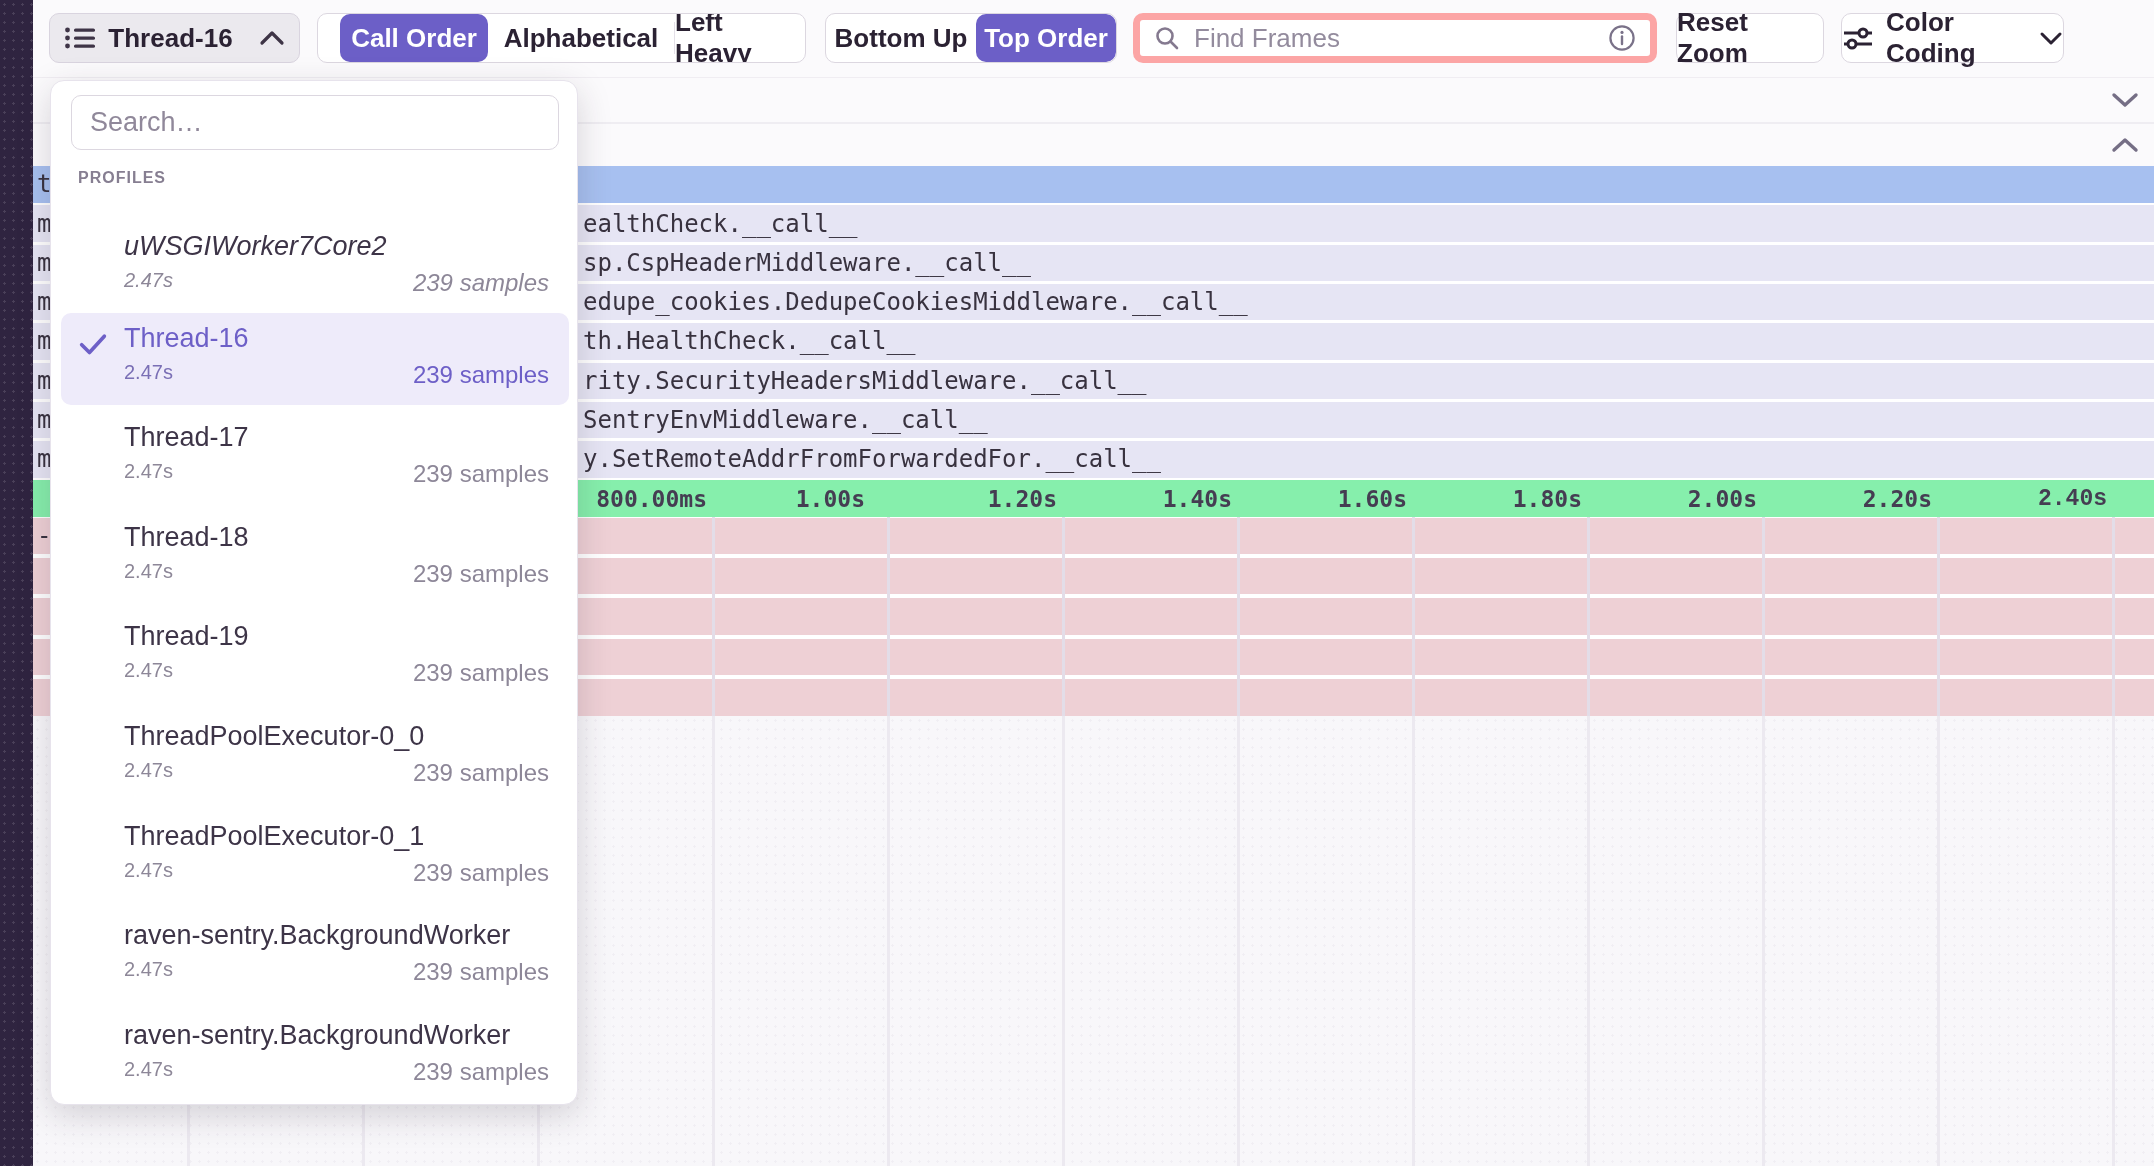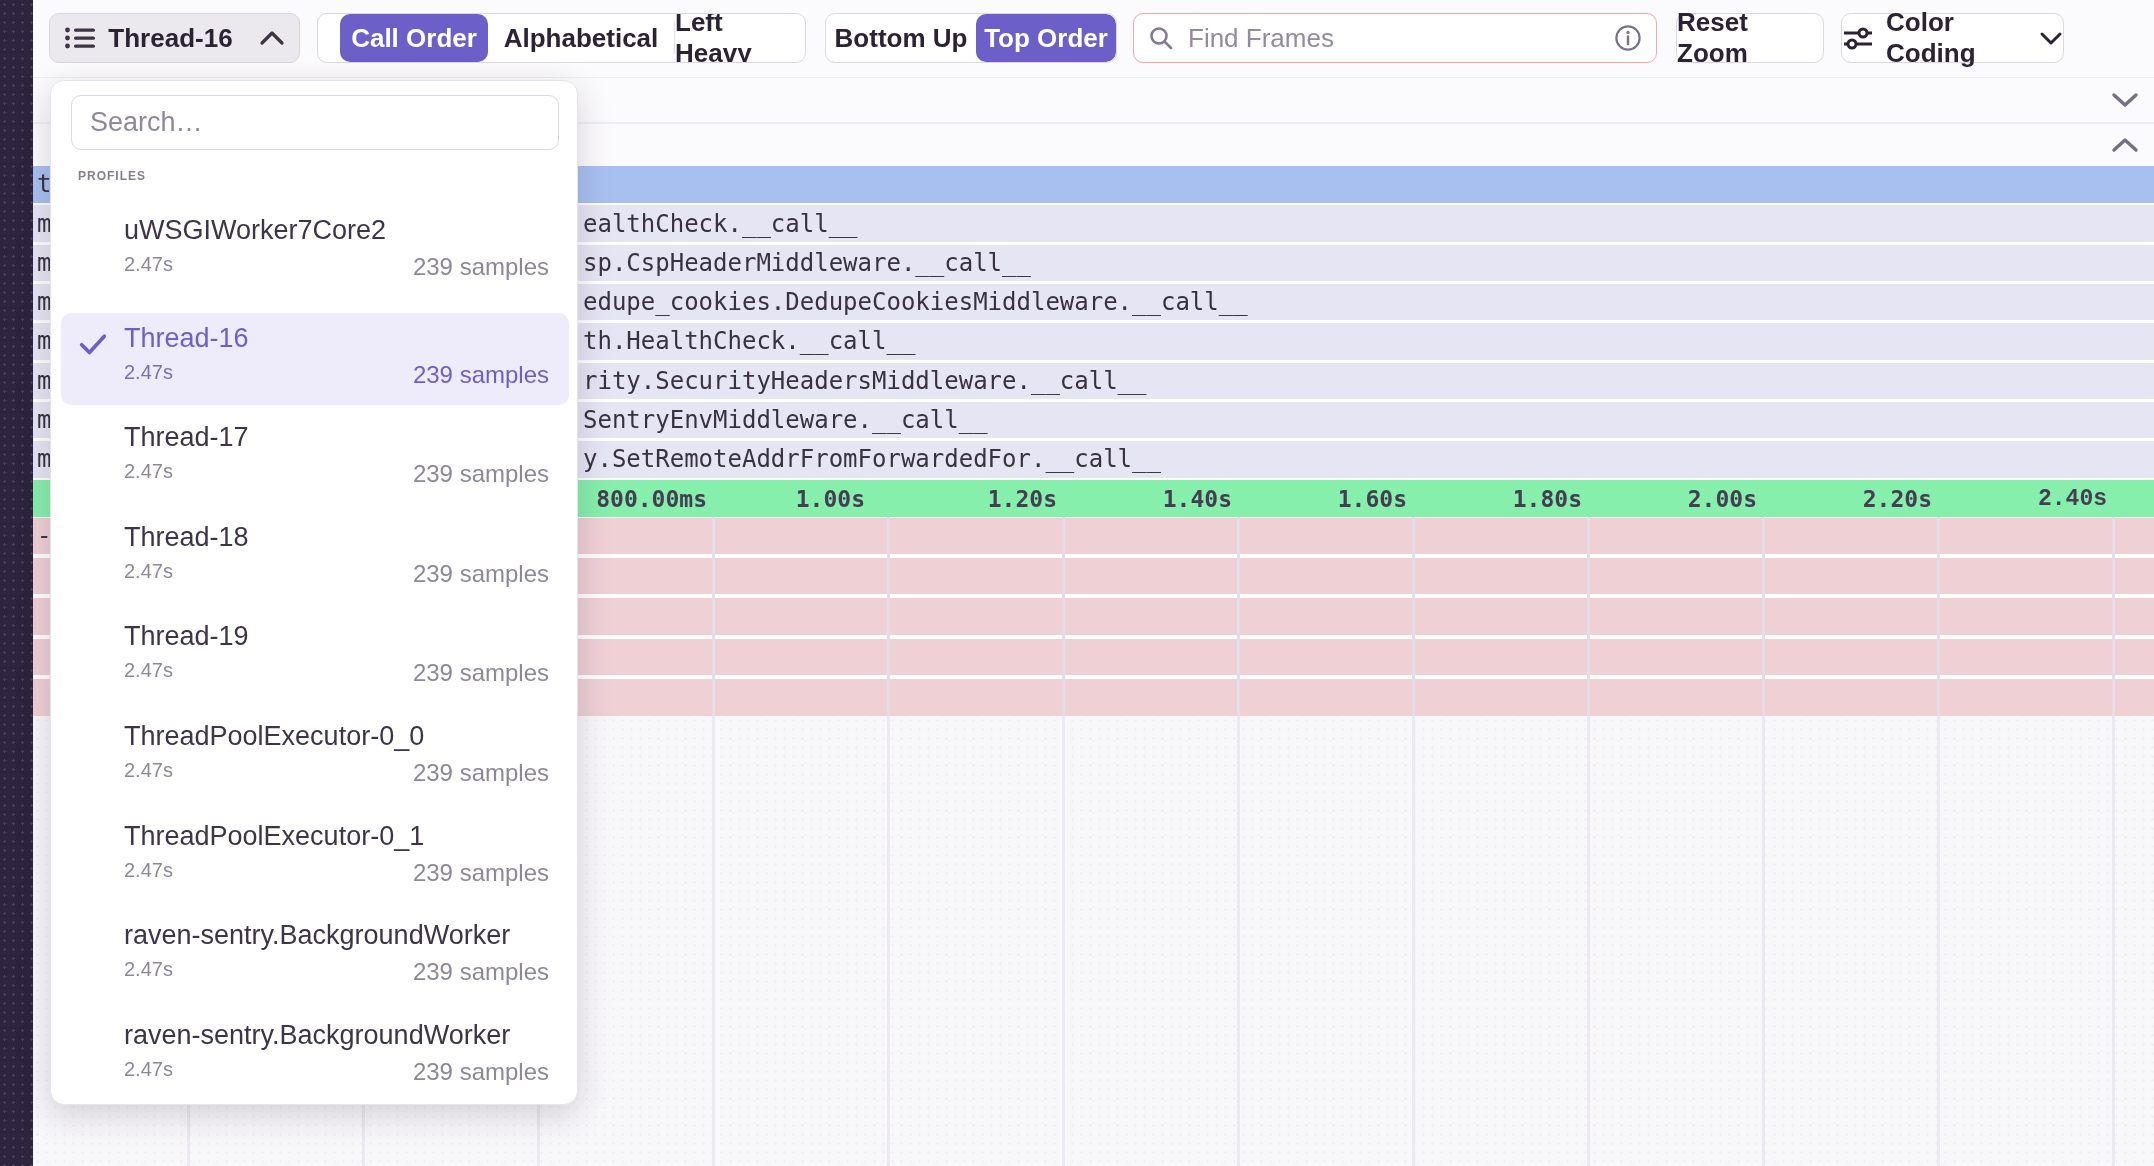"Find Frames" .find-input { border: 1px solid #fca5a5 -> 7px solid #fca5a5 }
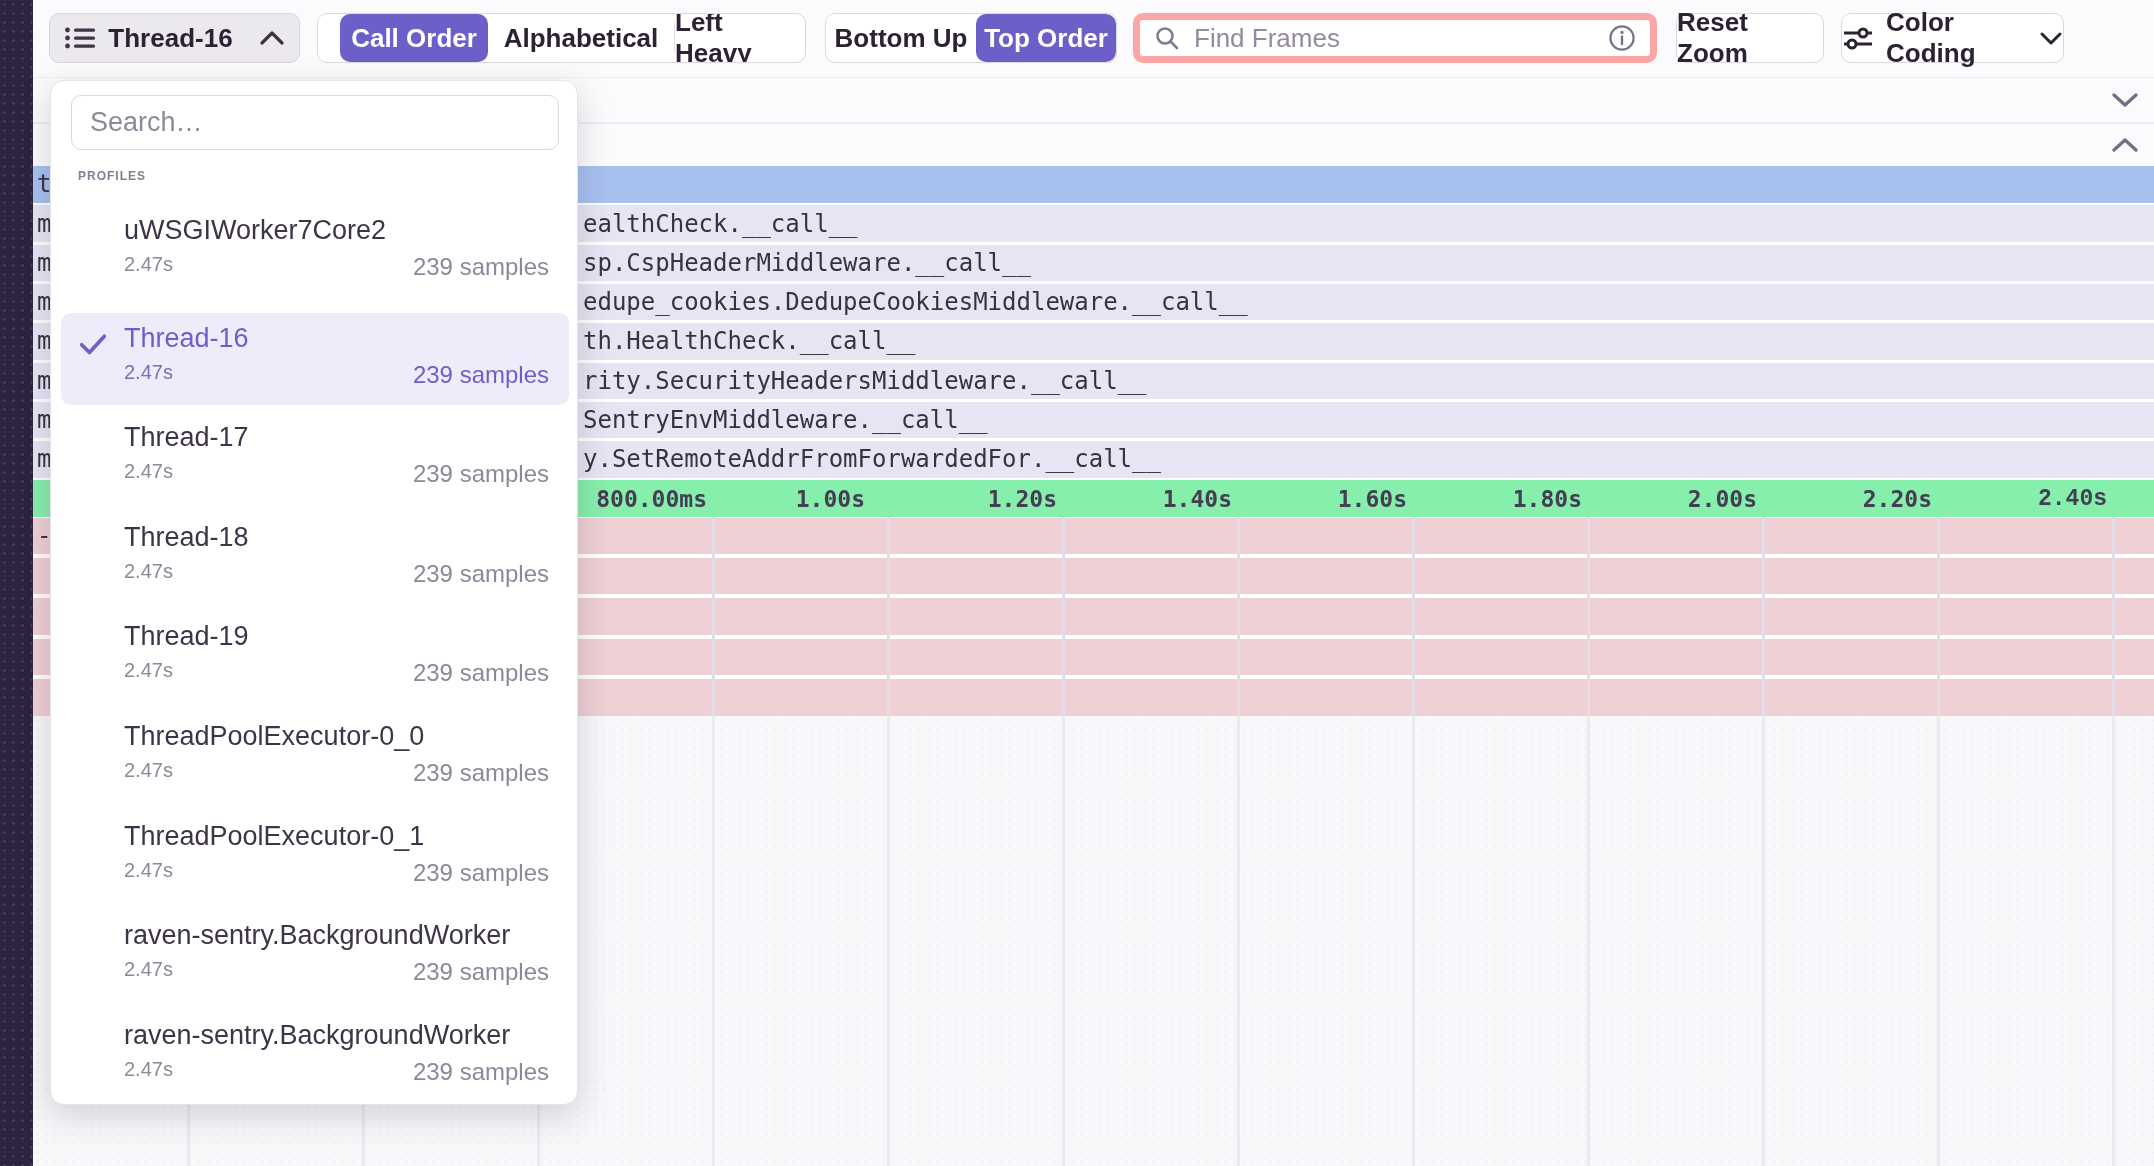"PROFILES" .dd-section { font-size: 12px -> 16px }
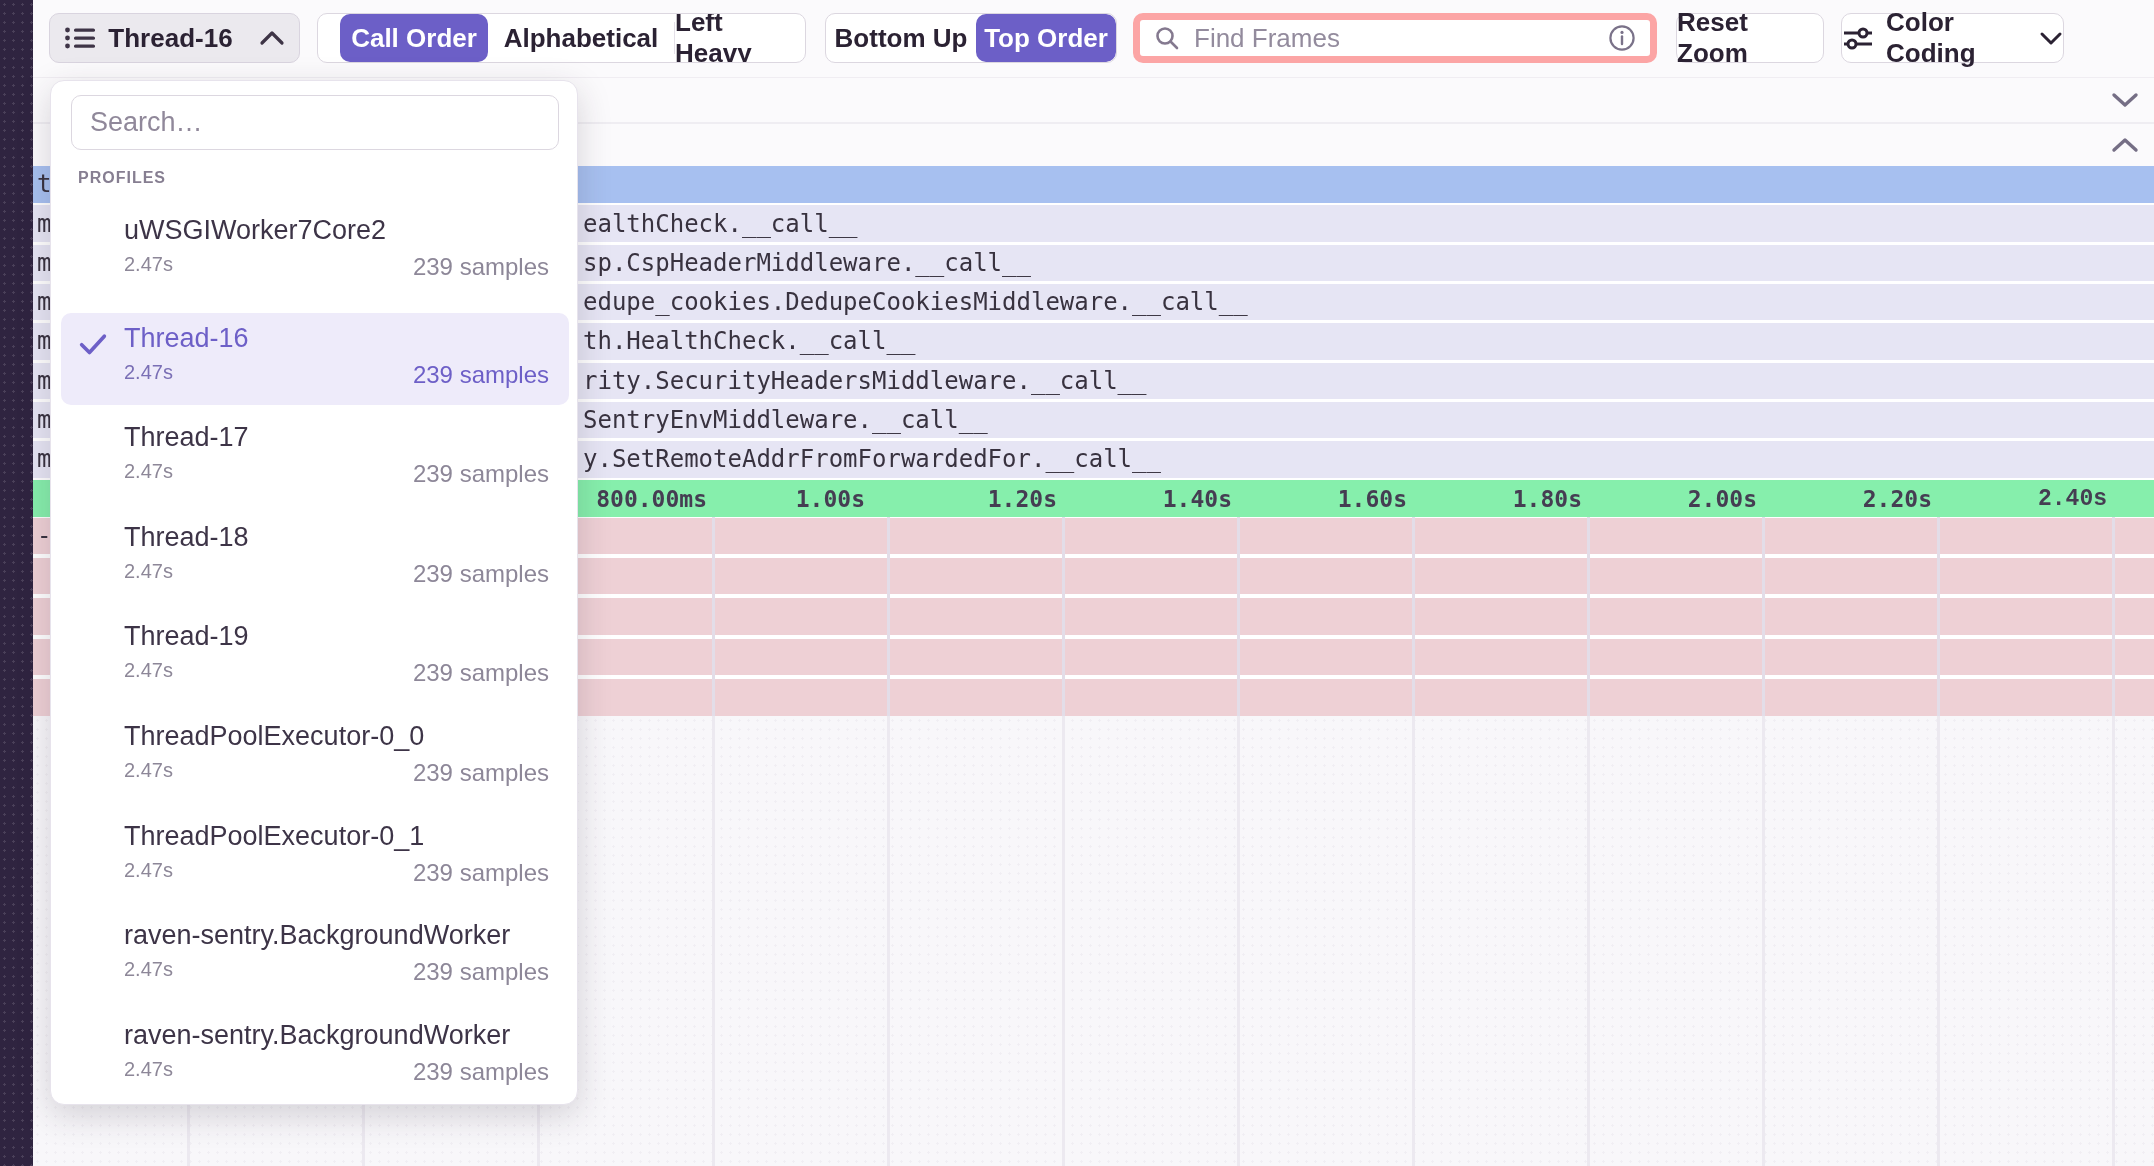"uWSGIWorker7Core2" div.dd-item { font-style: none -> italic; top: 124px -> 140px }
